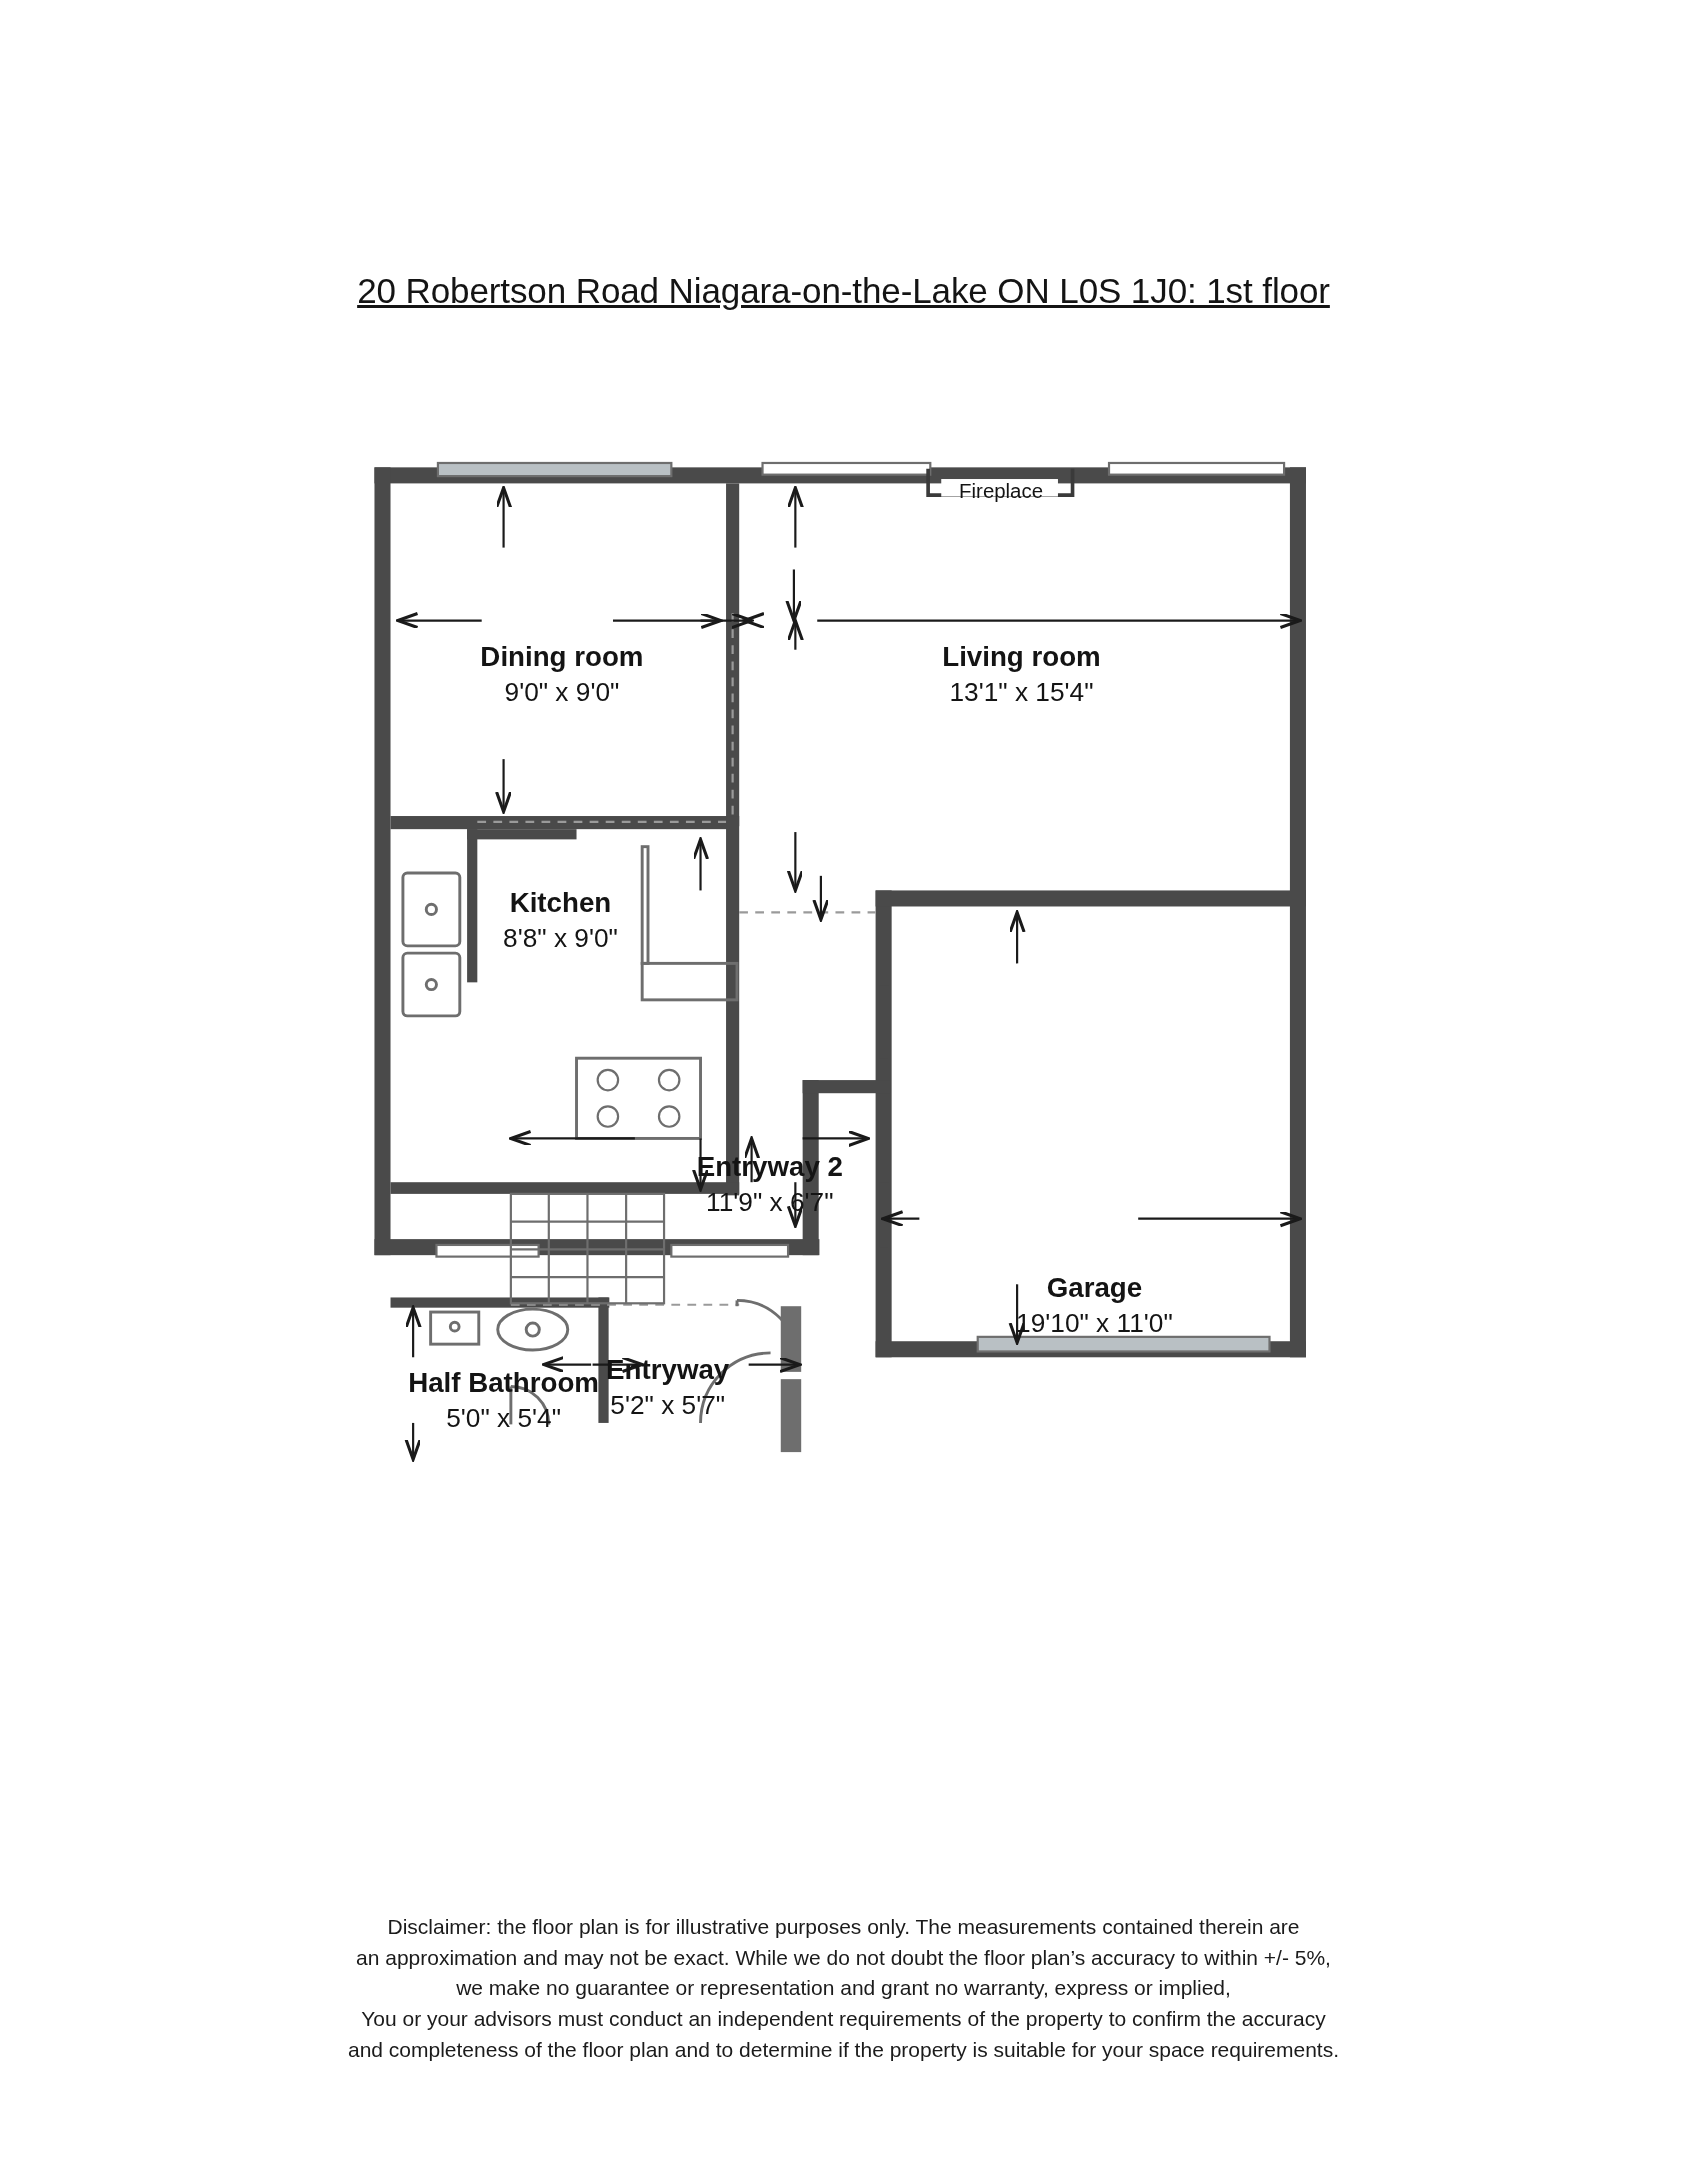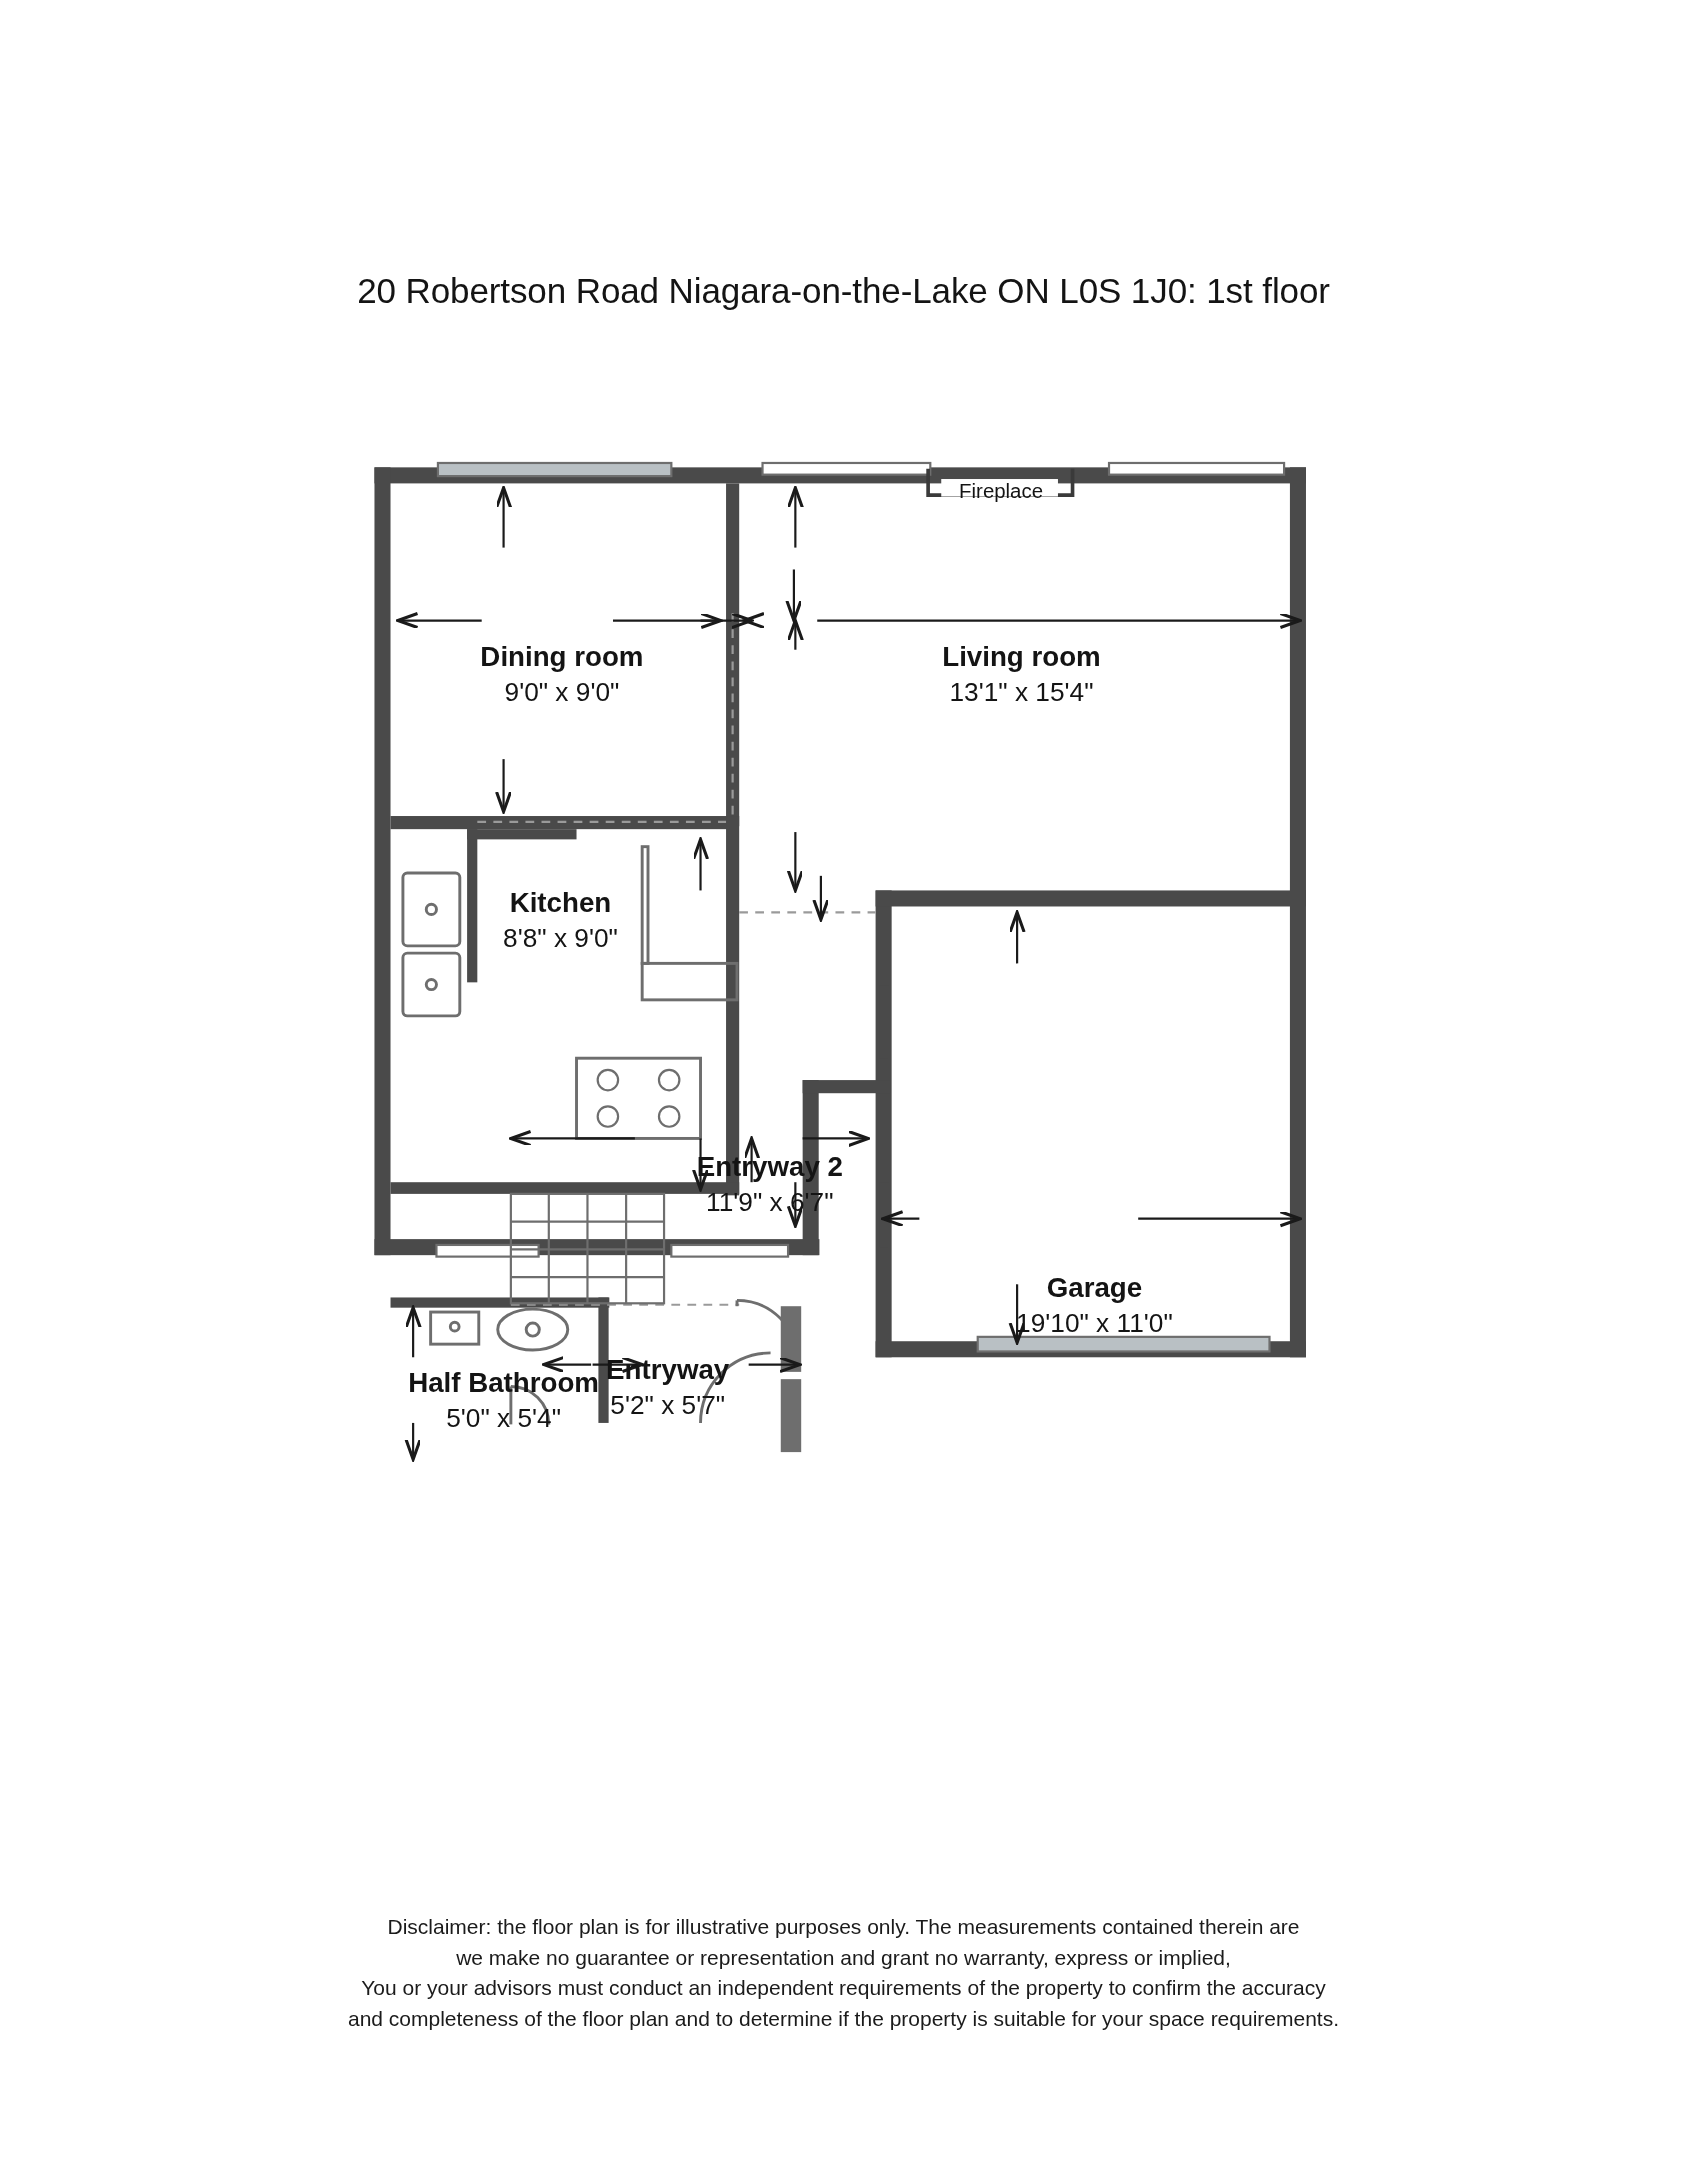"20 Robertson Road Niagara-on-the-Lake ON" #page-title { text-decoration: none -> underline }
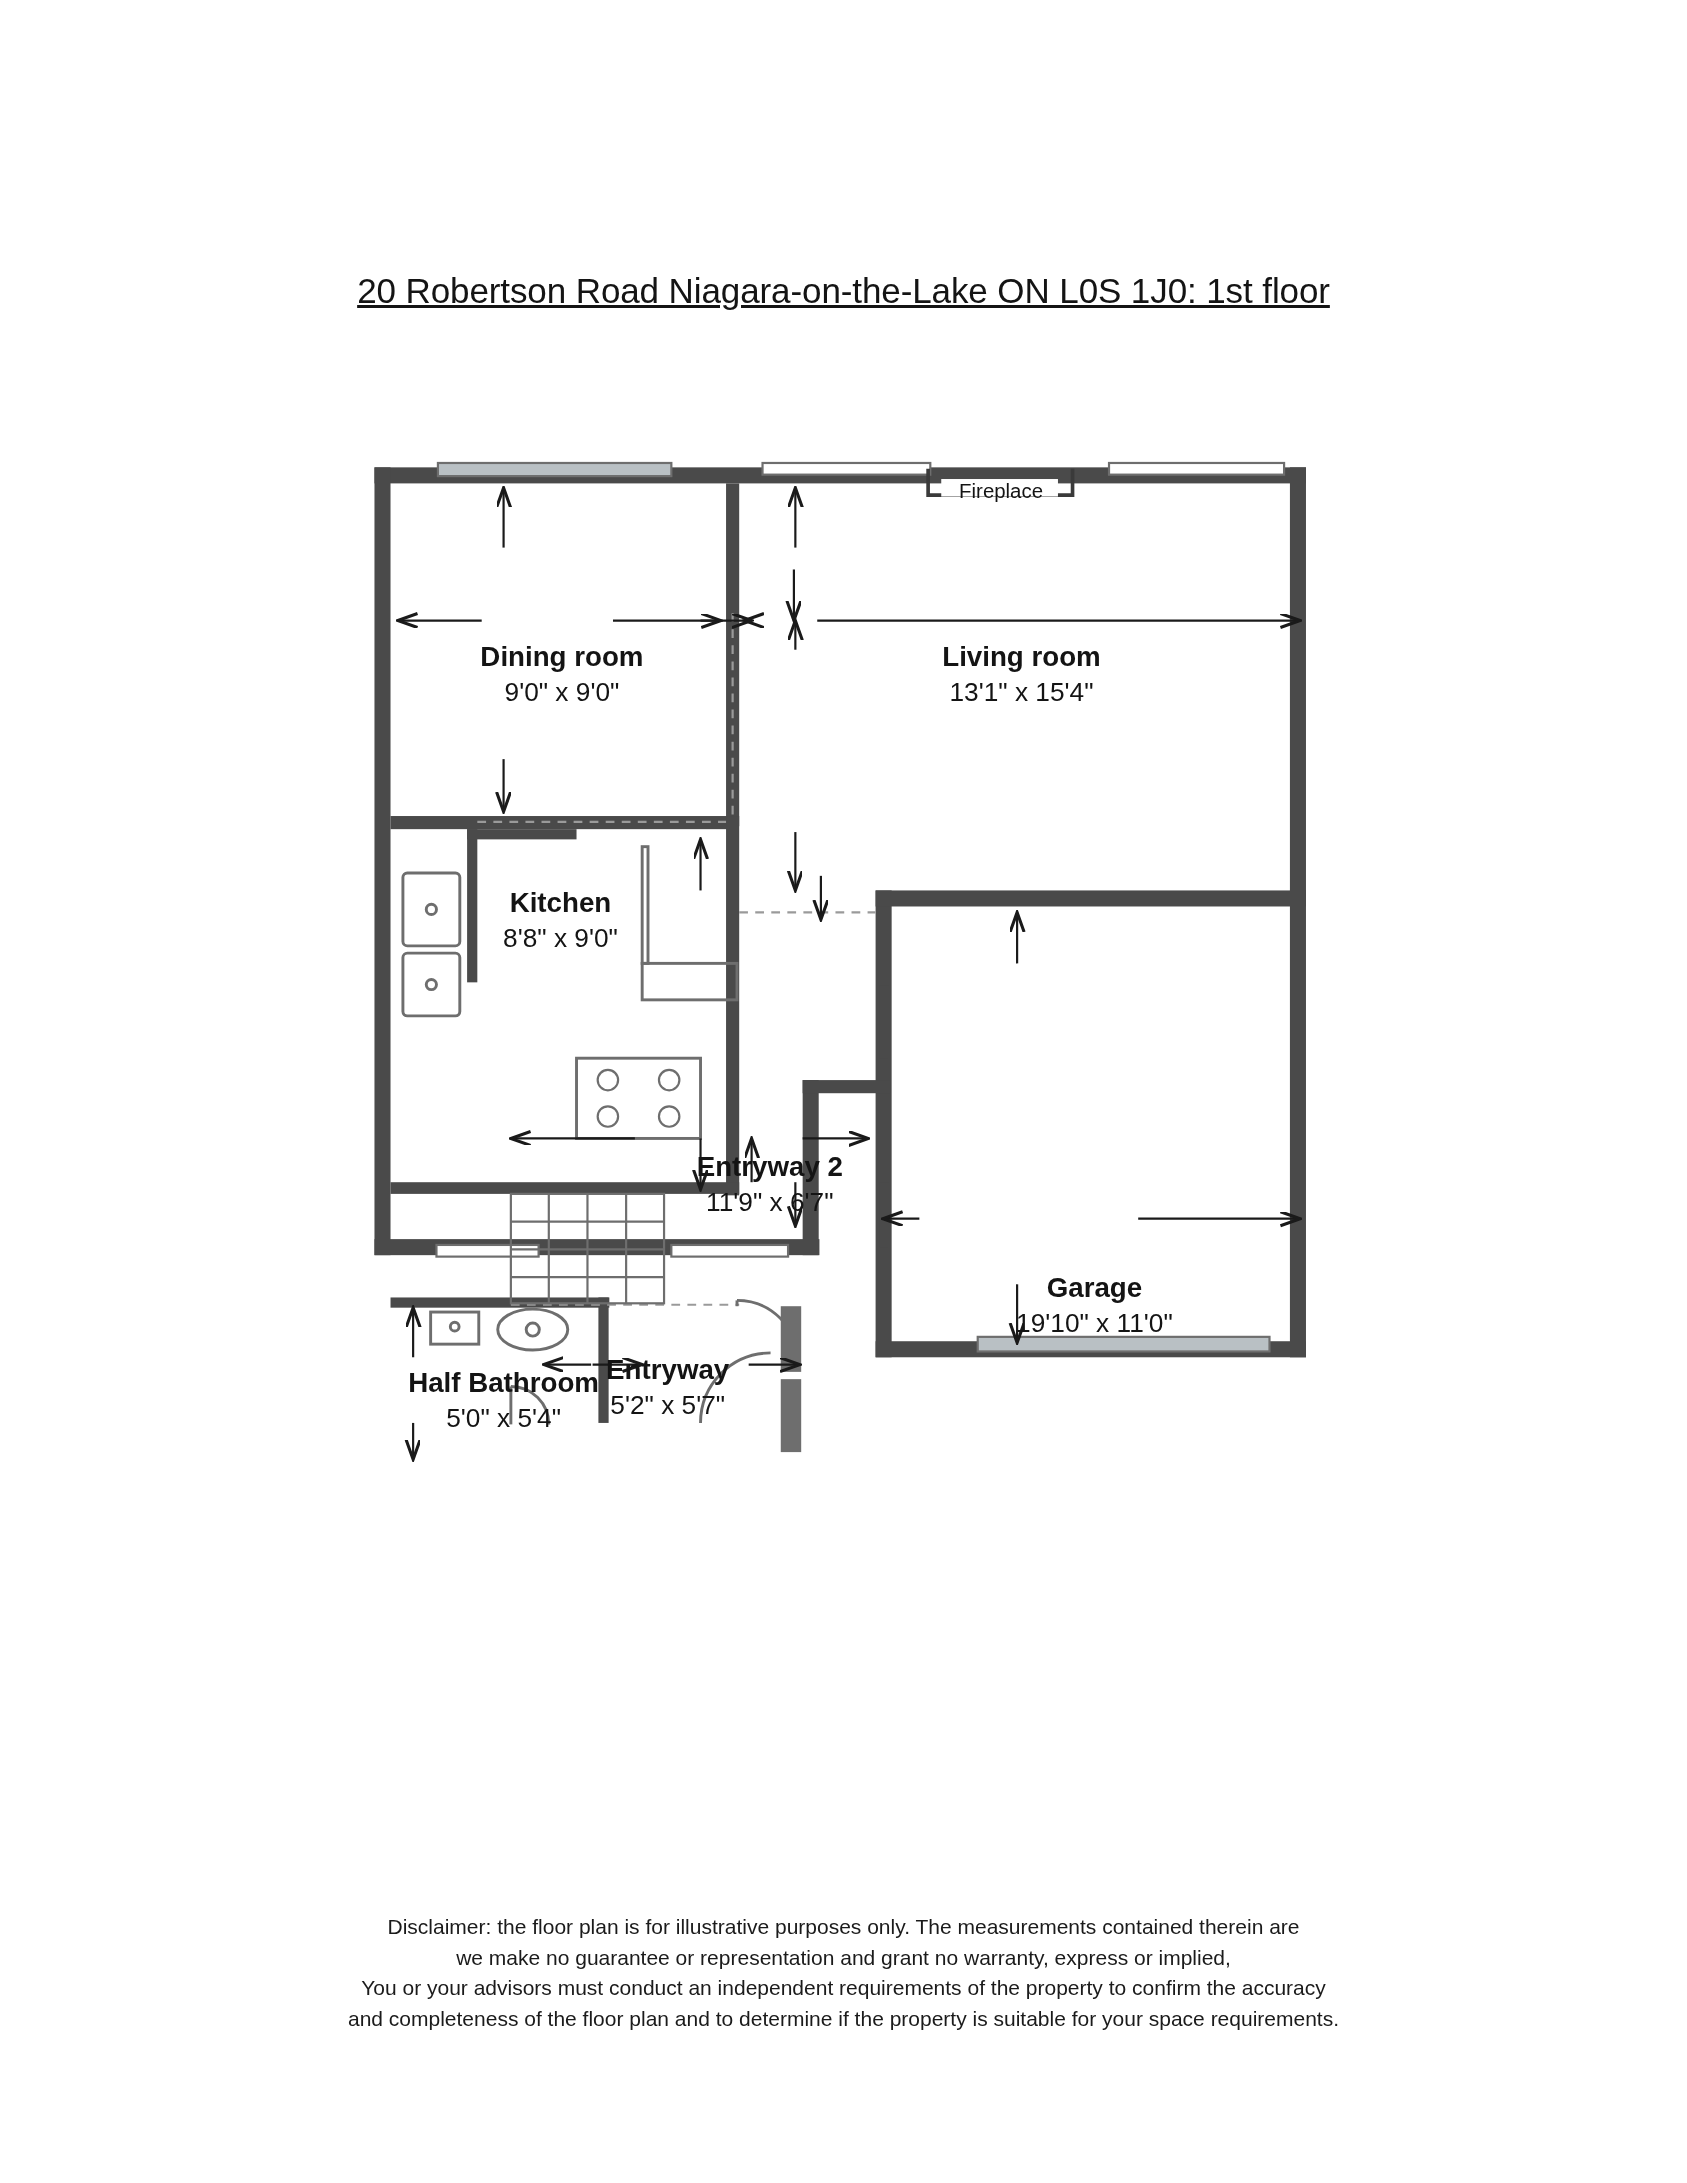"an approximation and may not" div { html: none -> <div>an approximation and may not be exact. While we do not doubt the floor plan’s accuracy to within +/- 5%,</div> }
